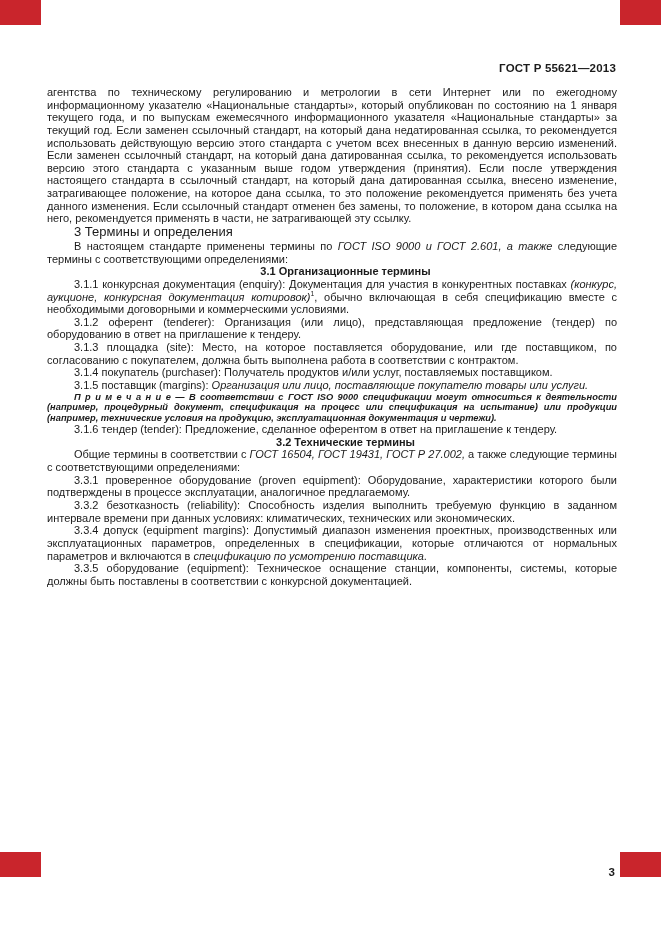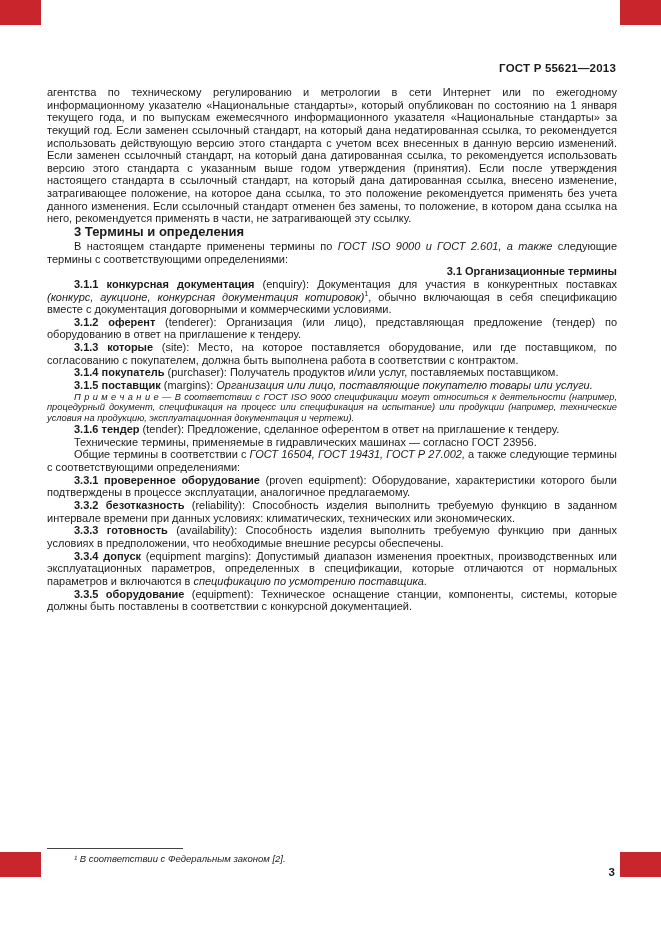"3 Термины и определения" .sec-title { font-weight: bold -> normal }
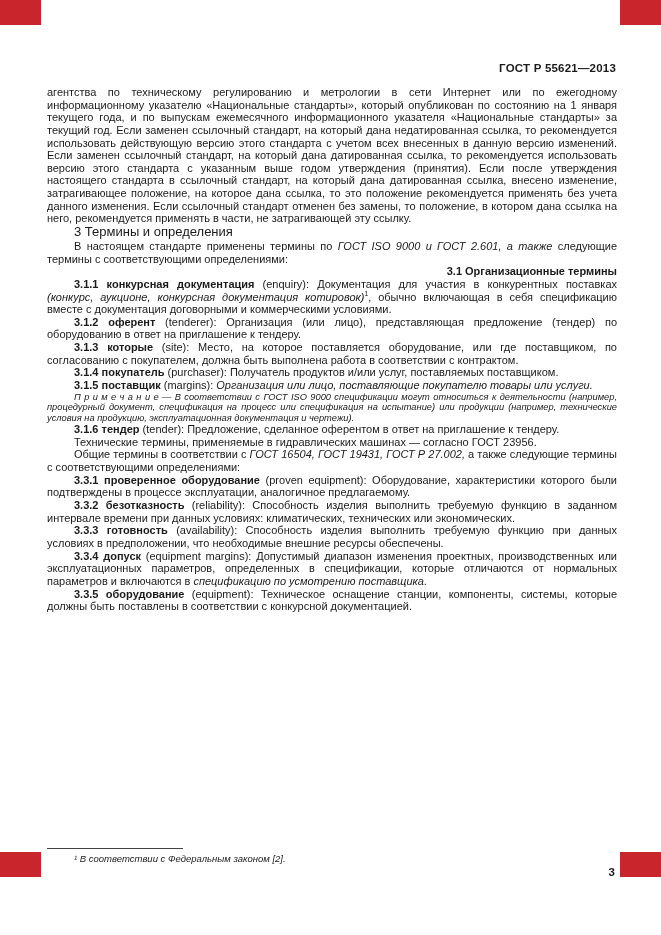"3.1 Организационные термины" .sub-title { text-align: right -> center }
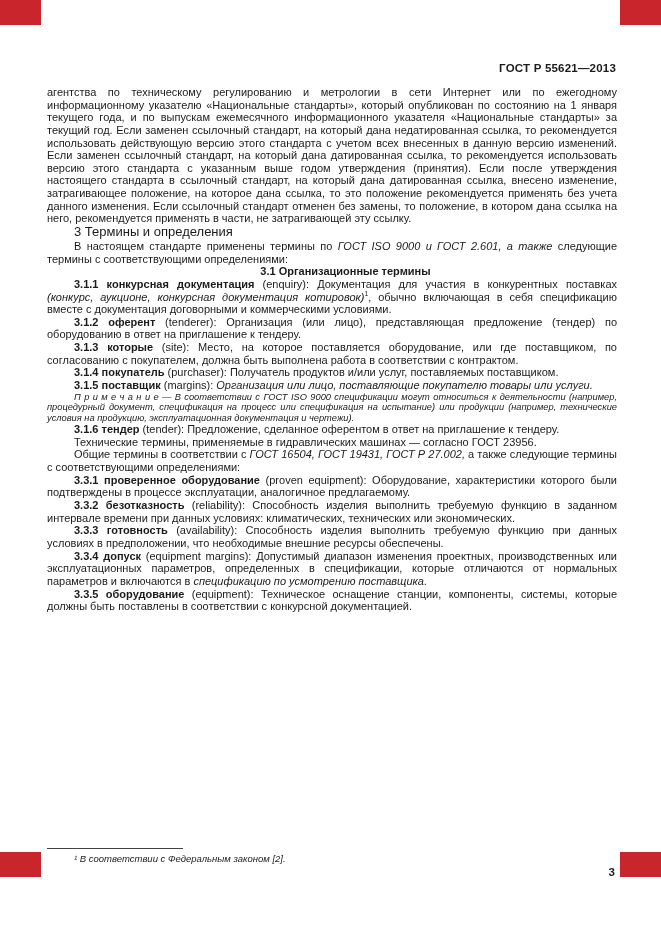"3.1.1 конкурсная документация" .s-b { font-weight: bold -> normal }
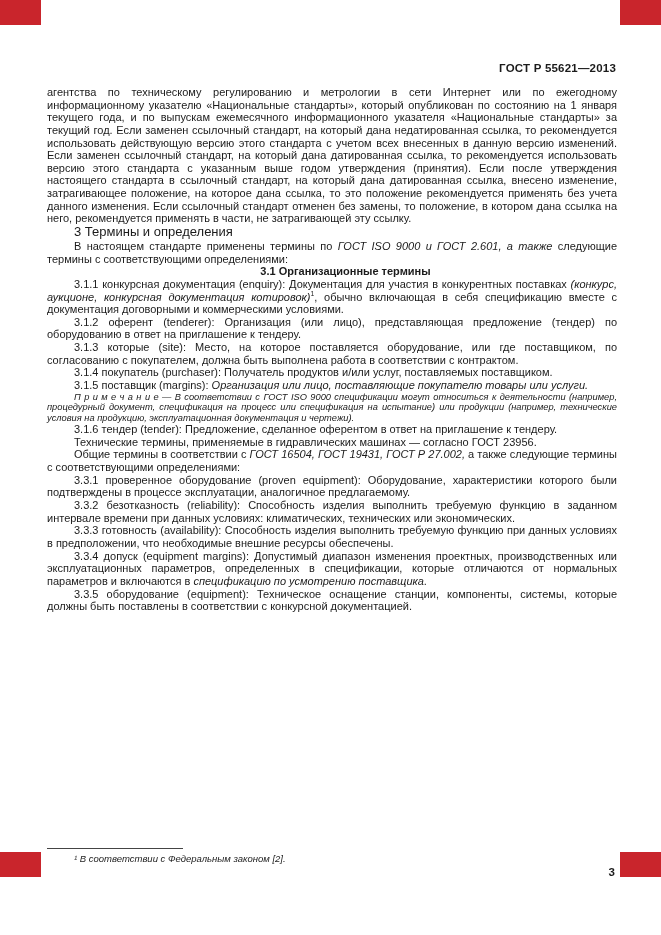", обычно включающая в себя" span { text: документация -> необходимыми }
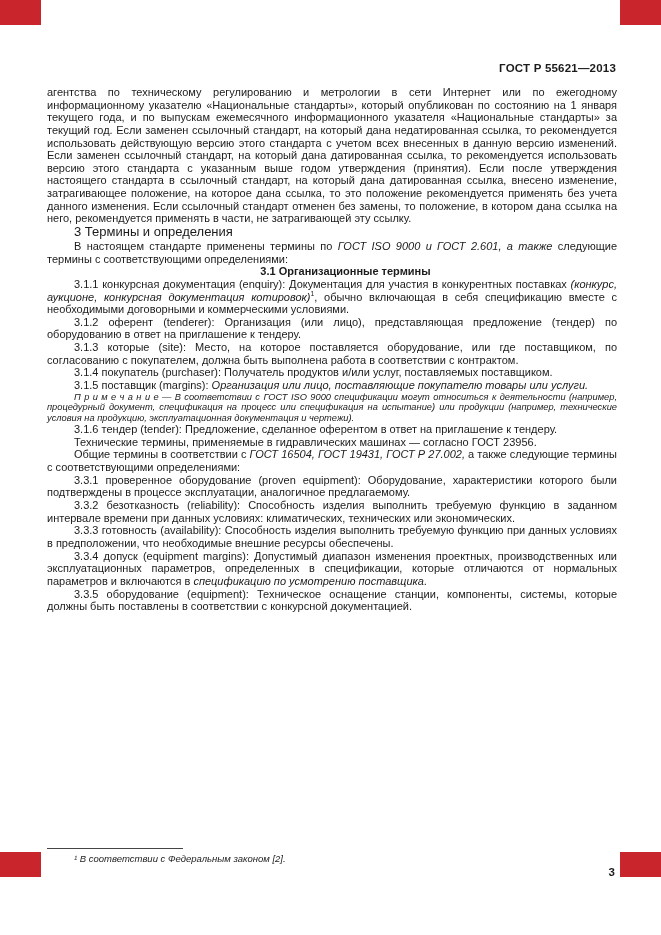"3.1.3 которые" span.s-b { text: которые -> площадка }
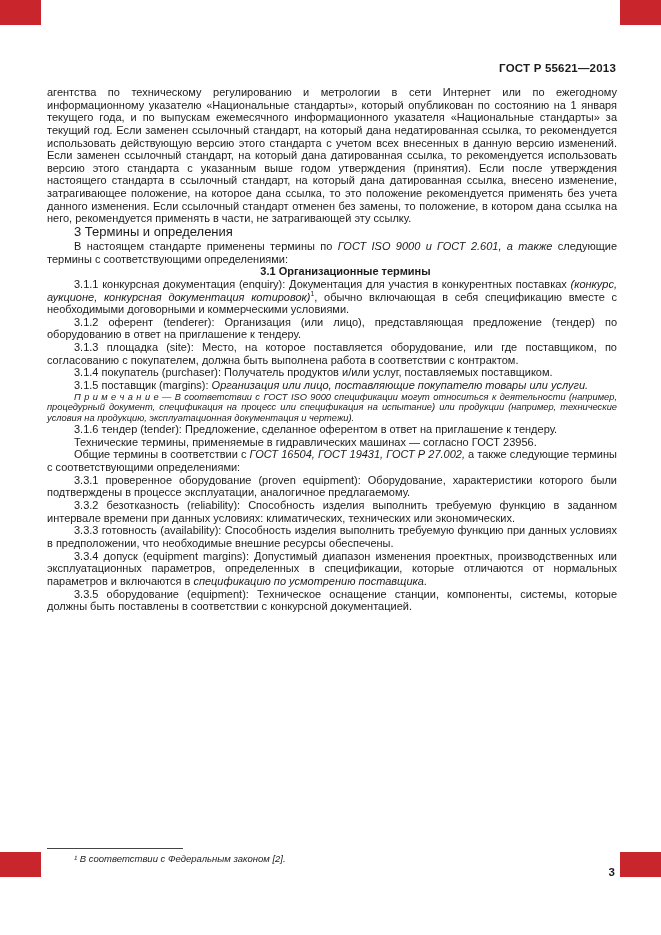"П р и м е" .note { font-weight: none -> bold }
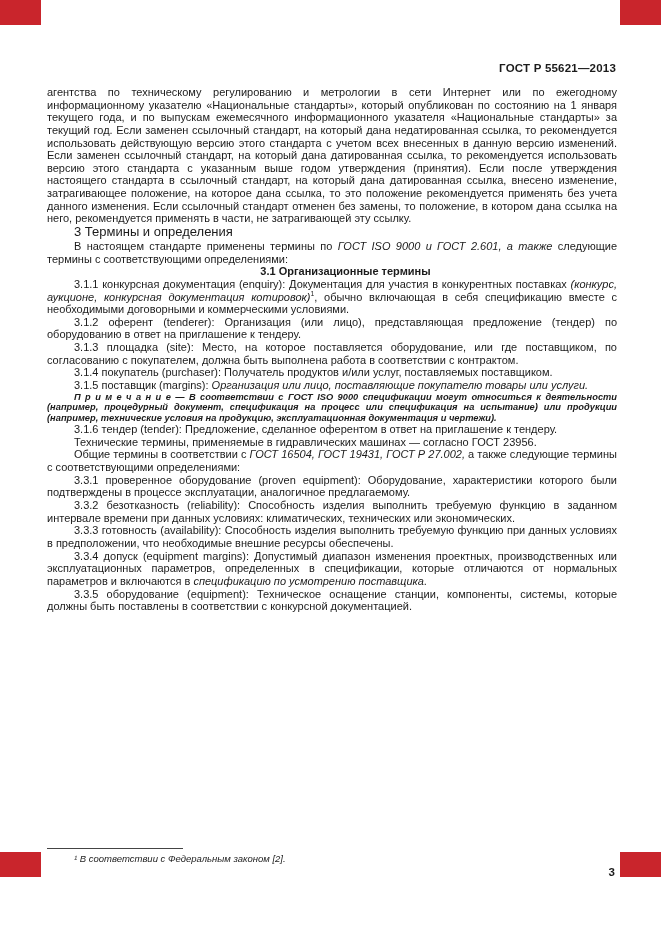"3.2 Технические термины" h3.sub-title { html: none -> <h3><span>3.2 Технические термины</span></h3> }
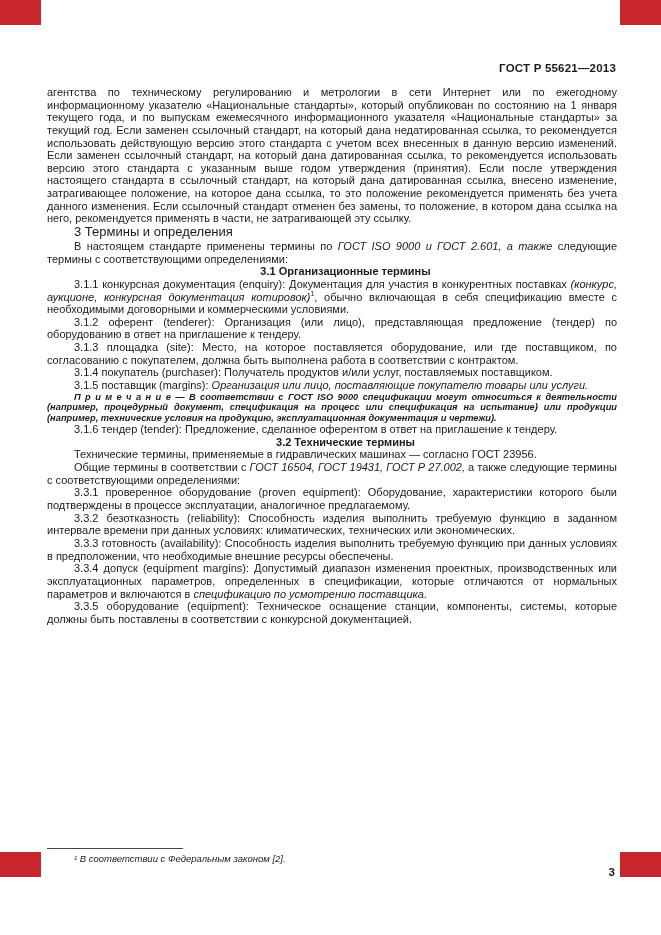"Технические термины, применяемые в" p.para { html: <p><span>Технические термины, применяемые в гидравлических машинах — согласно ГОСТ 23956.</span></p> -> none }
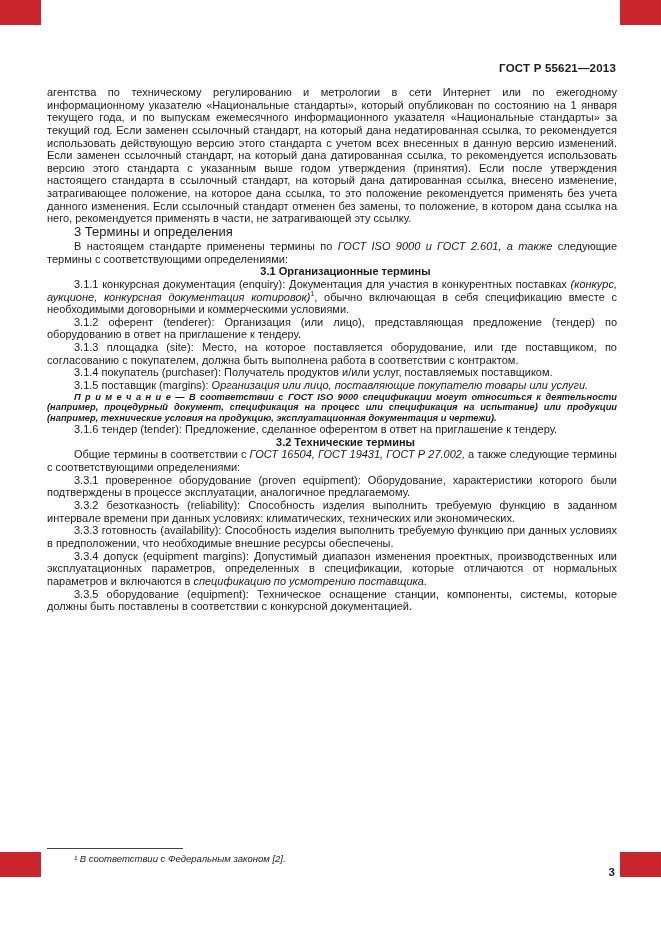"3.3.3 готовность (availability):" p.para { html: <p><span>3.3.3 готовность</span><span> (availability): Способность изделия выполнить требуемую функцию при данных условиях в предположении, что необходимые внешние ресурсы обеспечены.</span></p> -> none }
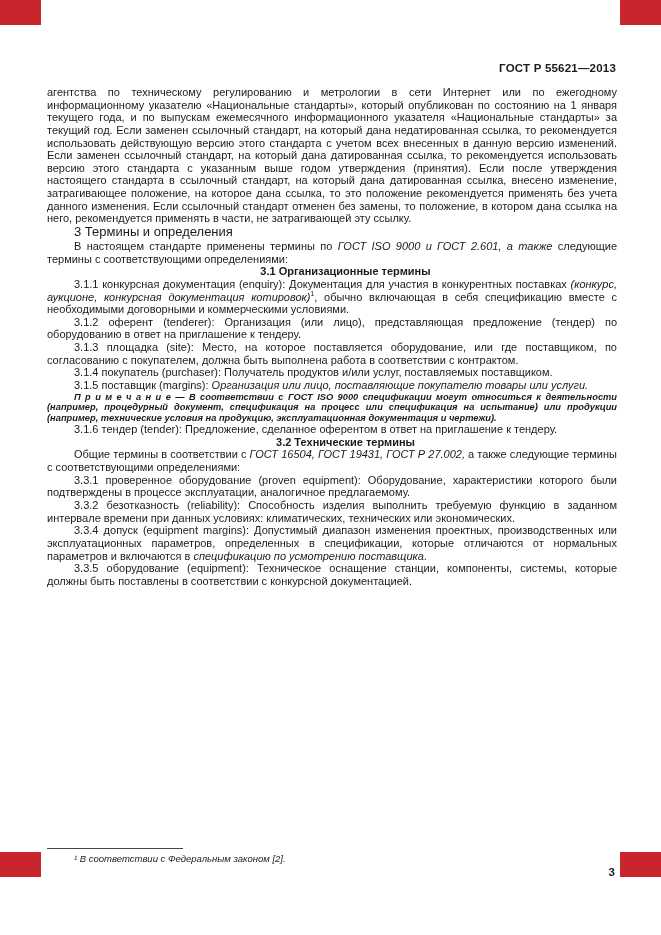"¹ В соответствии с Федеральным" div.footnote-block { html: <div> <div></div> <div>¹ В соответствии с Федеральным законом [2].</div> </div> -> none }
